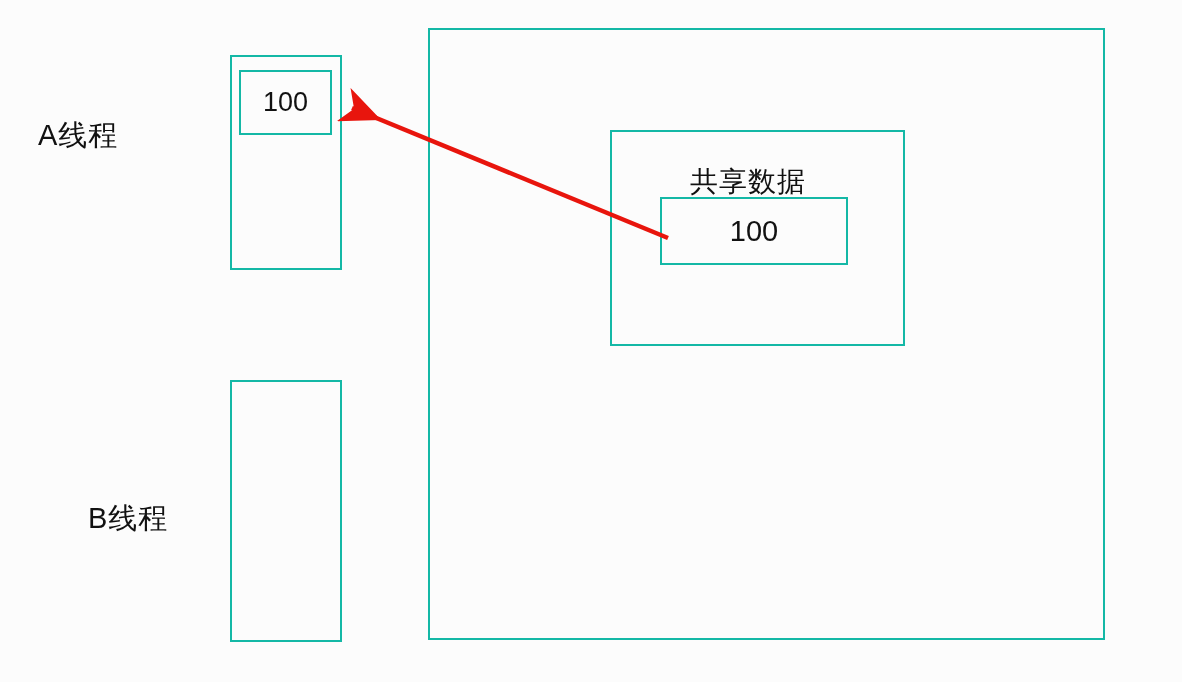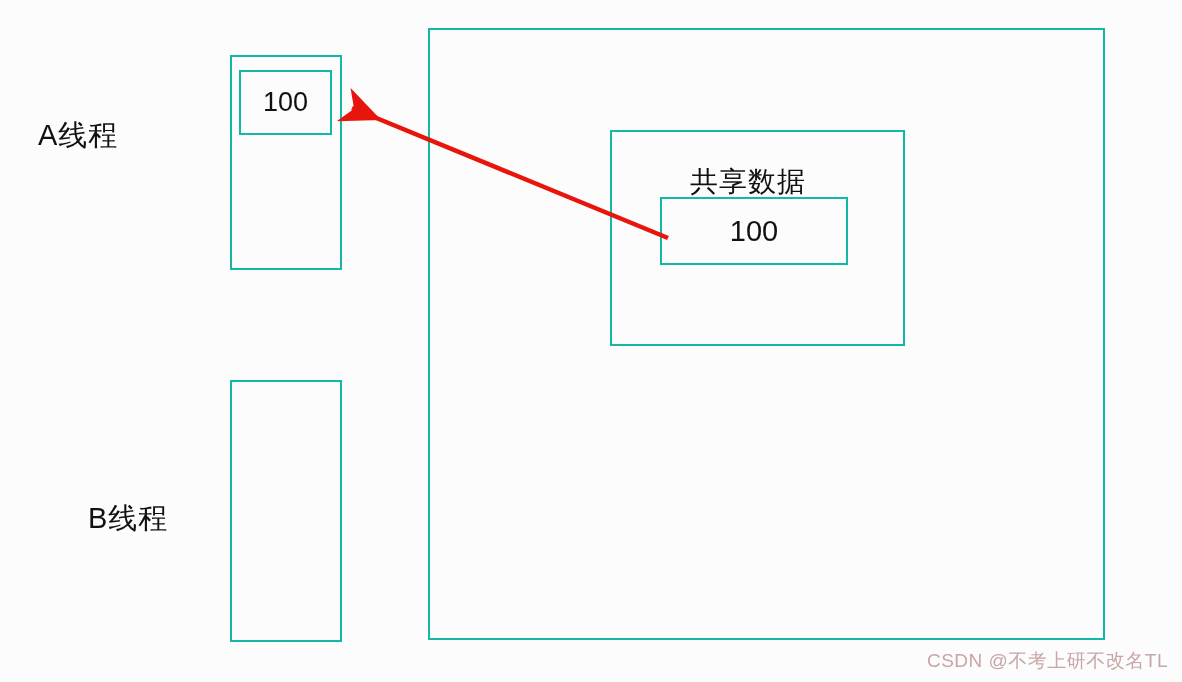"CSDN @不考上研不改名TL" div.watermark { html: <div>CSDN @不考上研不改名TL</div> -> none }
